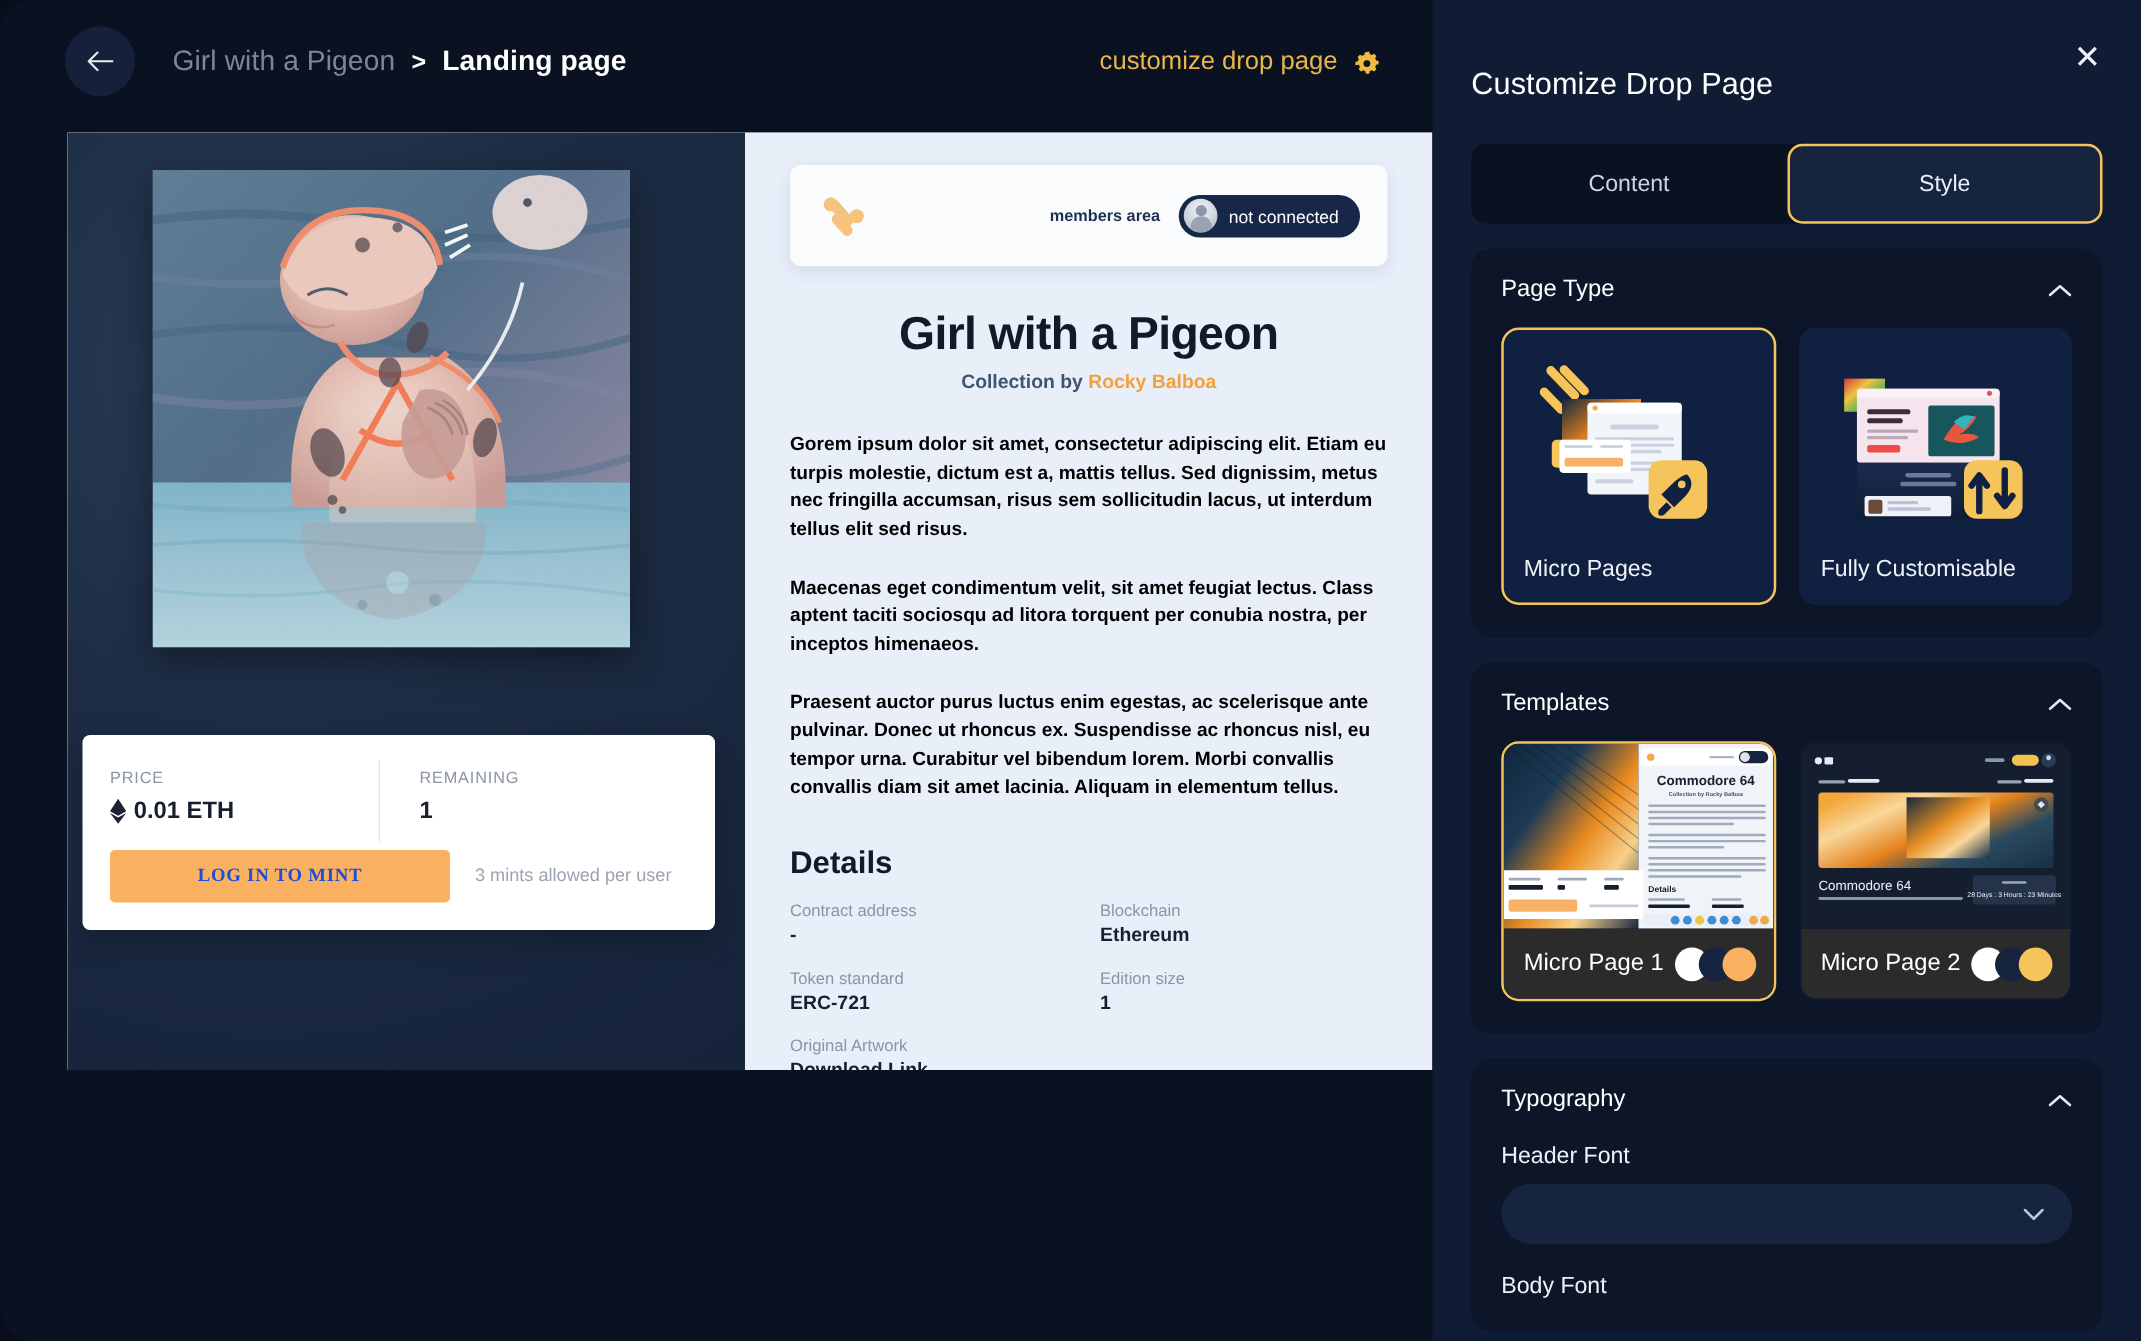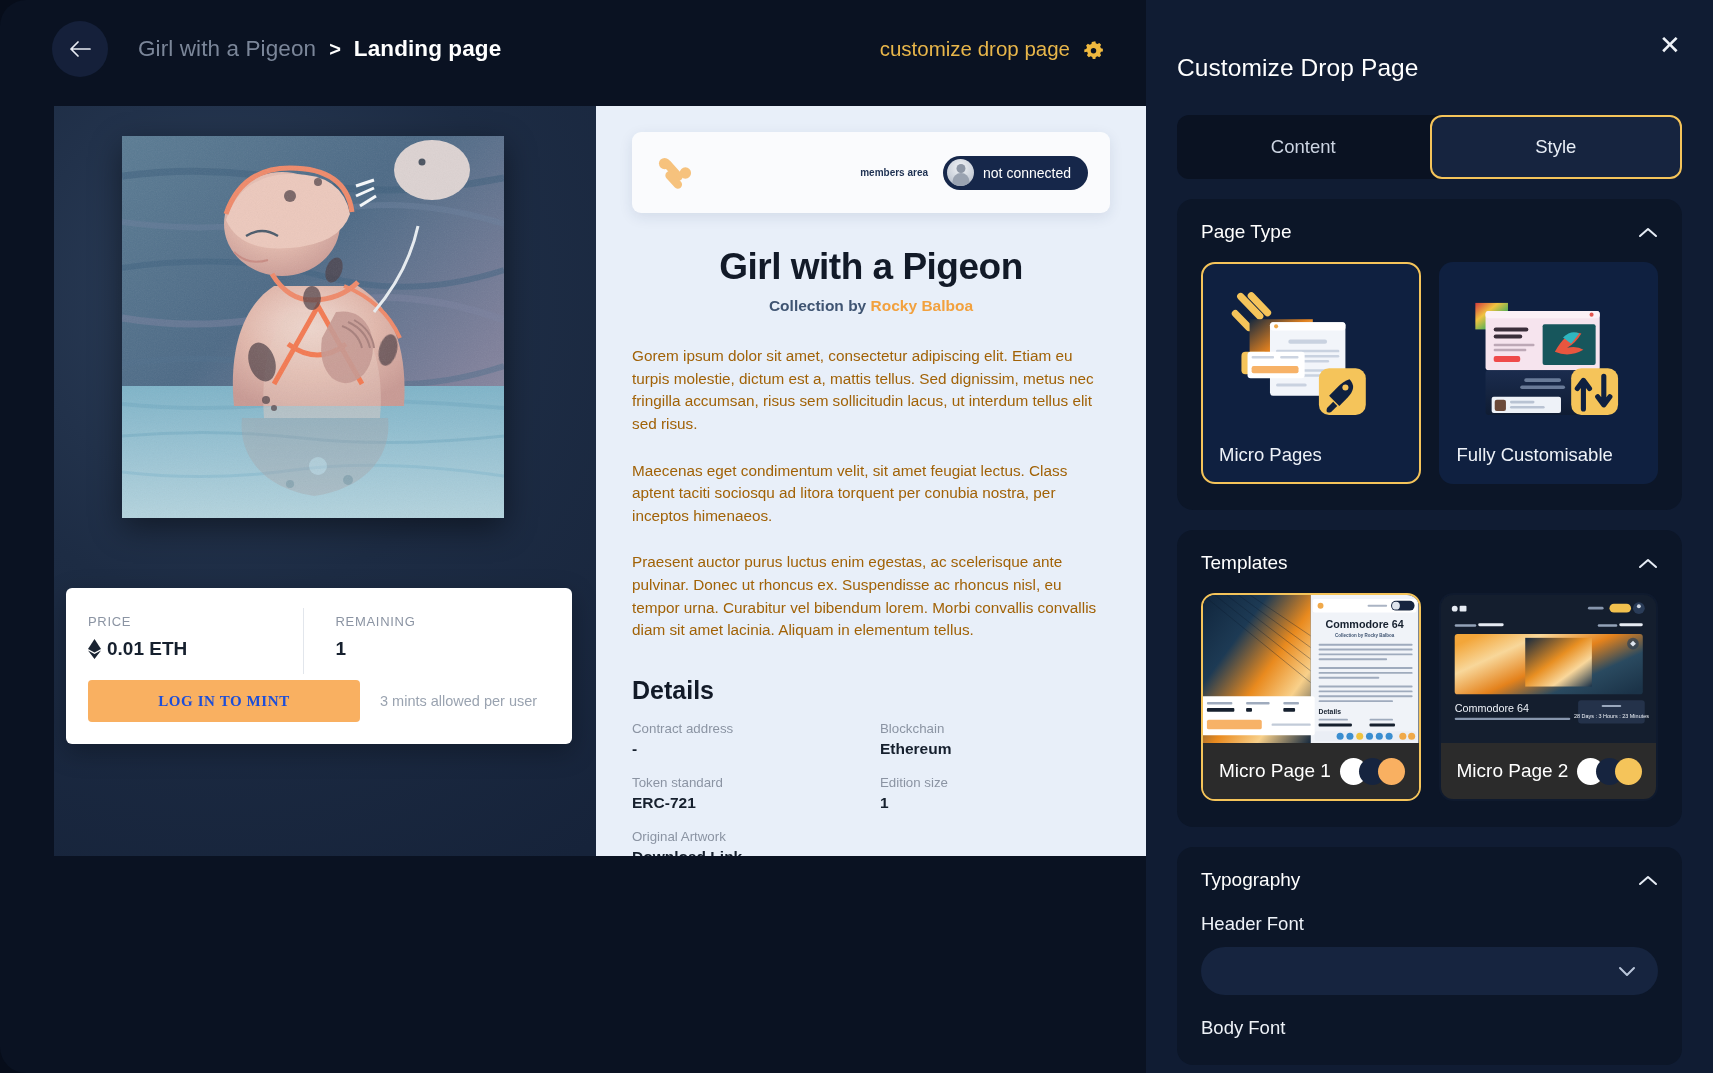"members area" .members-label { font-size: 10px -> 13px }
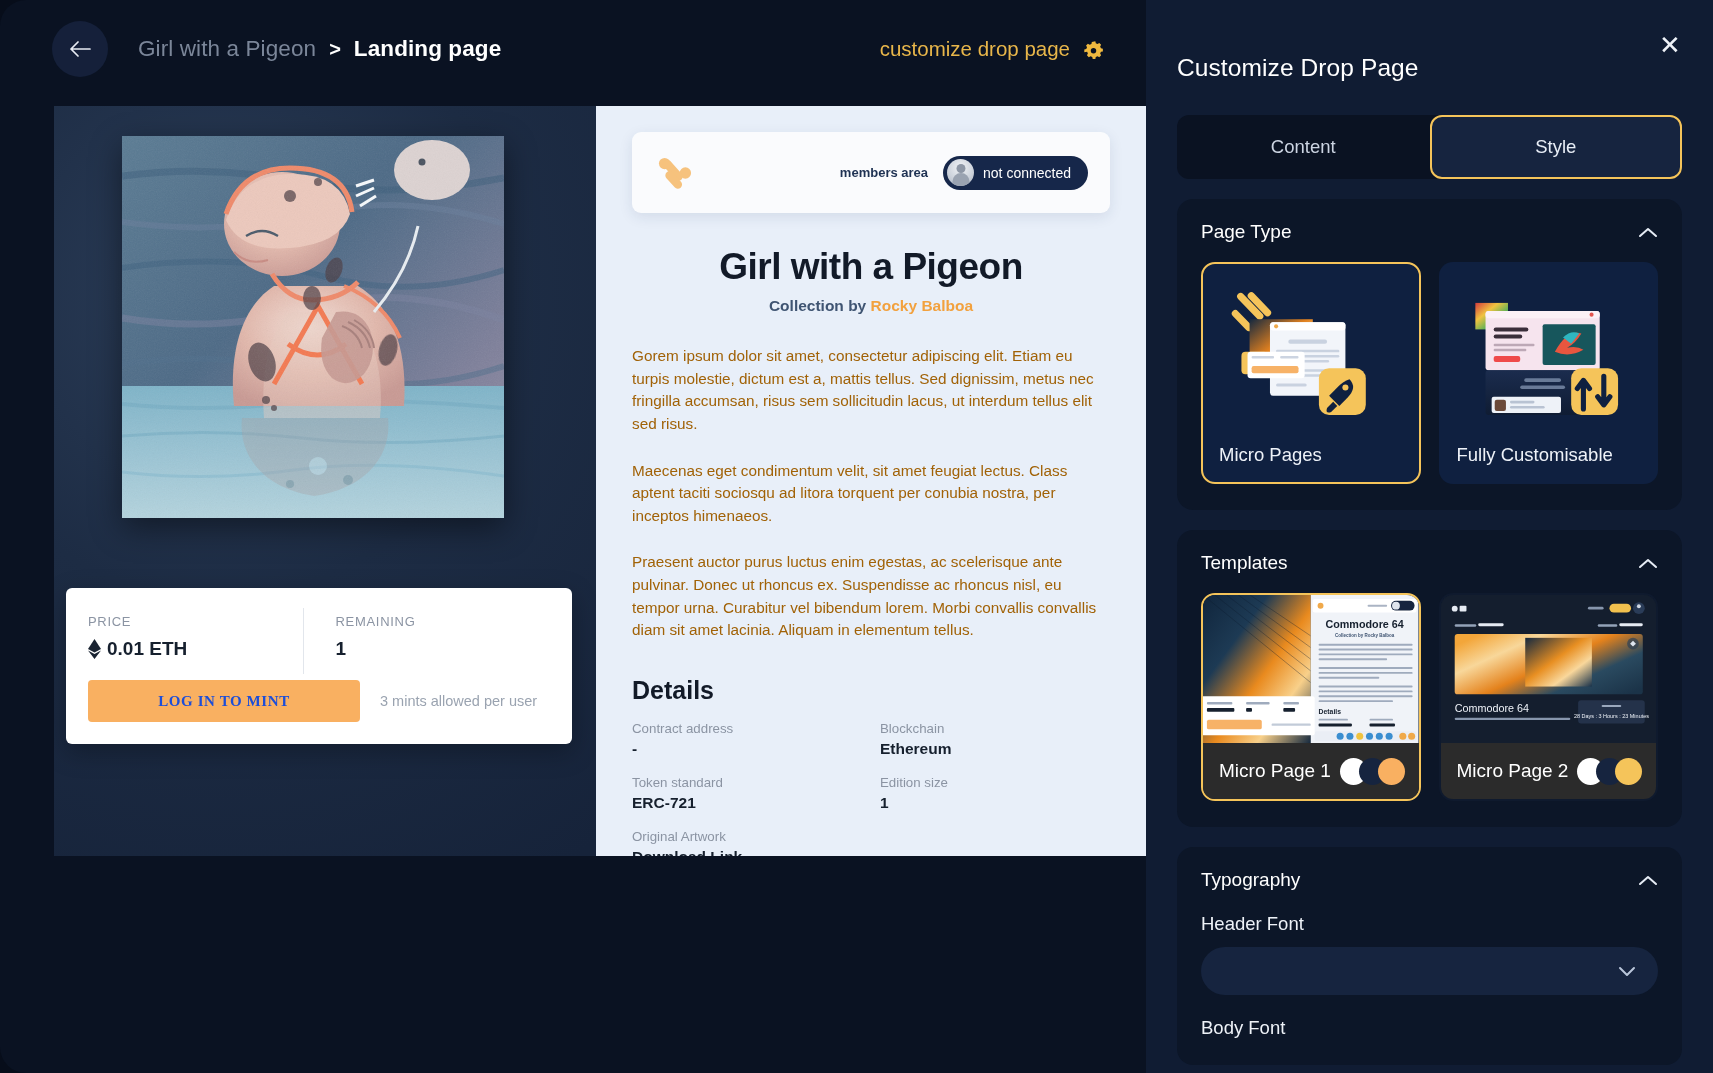"Gorem ipsum dolor sit amet," .para { color: #a16207 -> #000000; font-weight: none -> bold }
